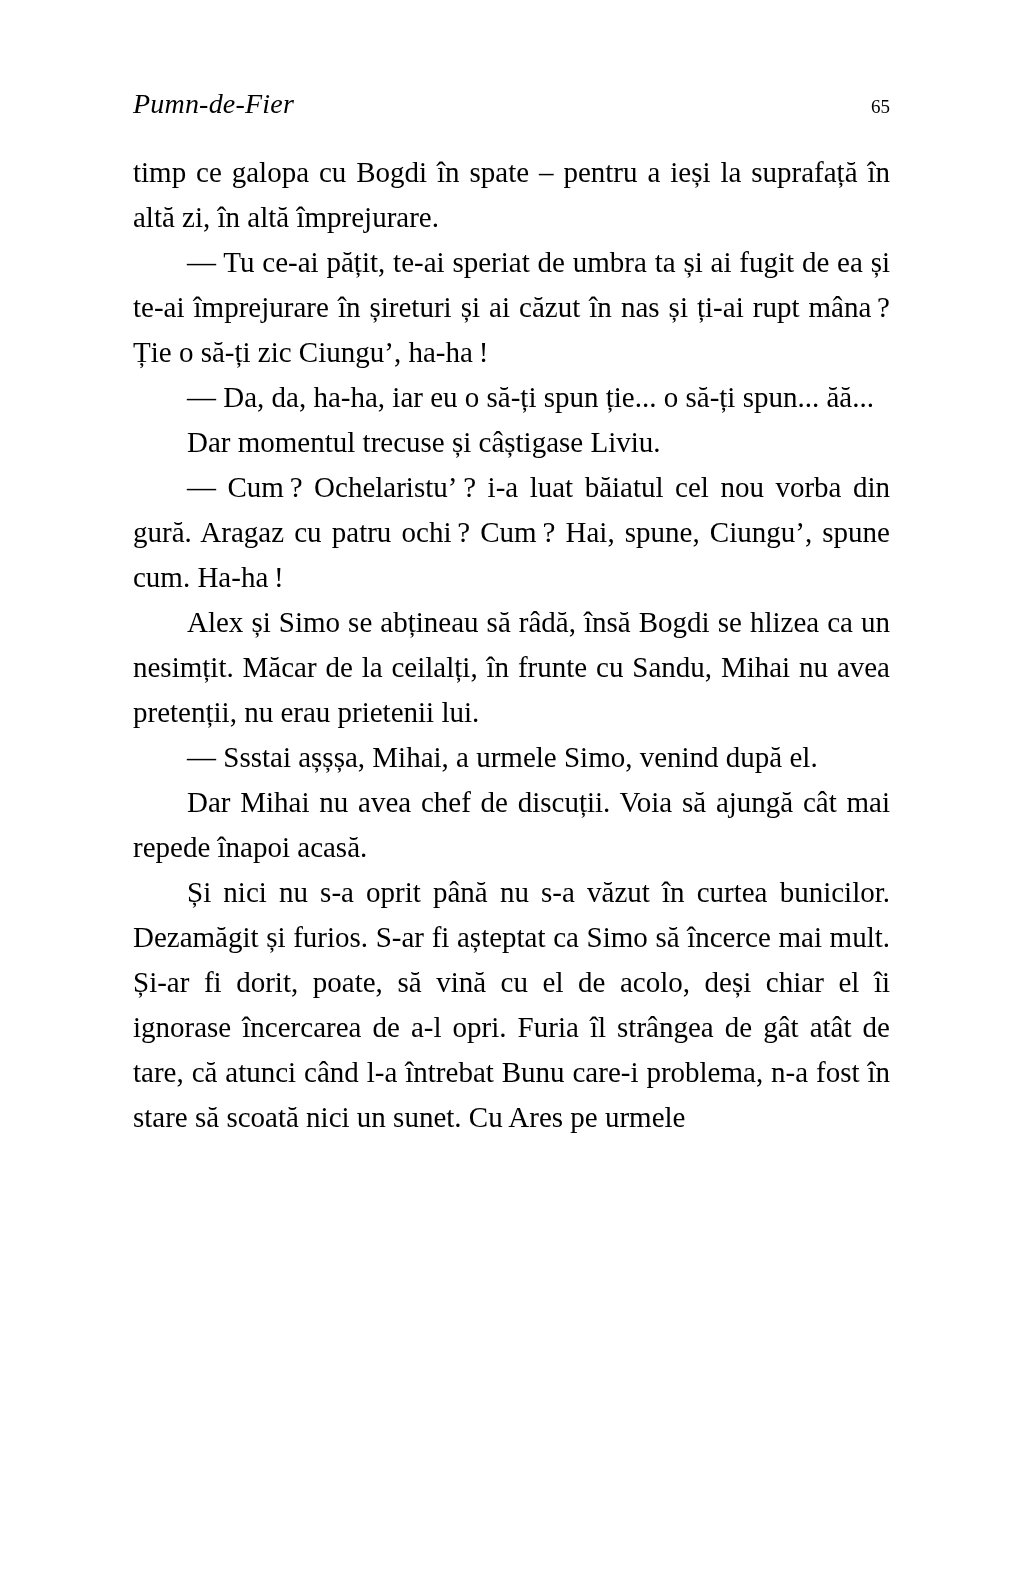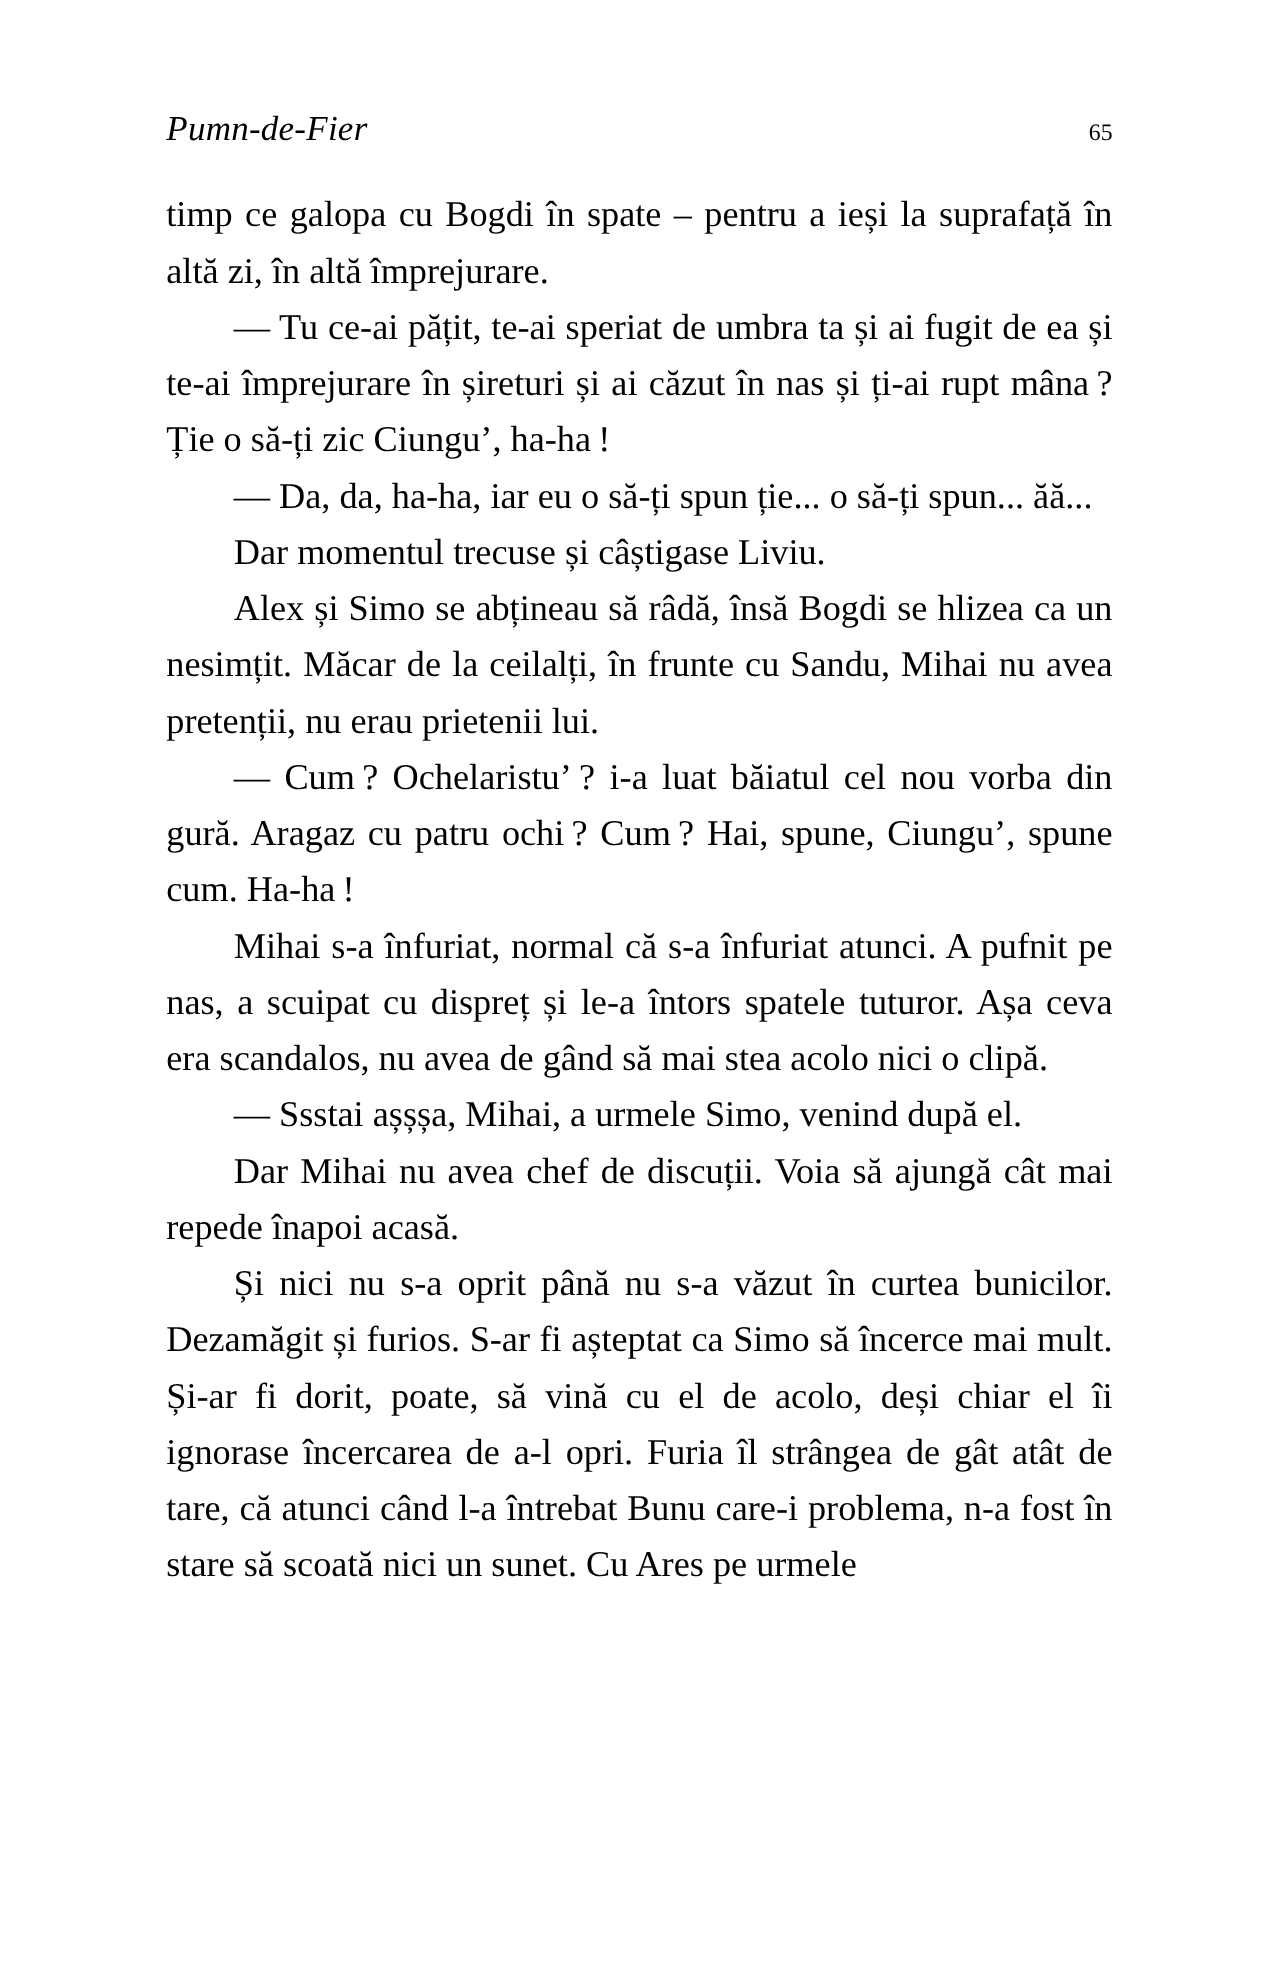"Alex și Simo se abțineau" p { order: before "— Cum ? Ochelaristu’ ?" -> after "— Cum ? Ochelaristu’ ?" }
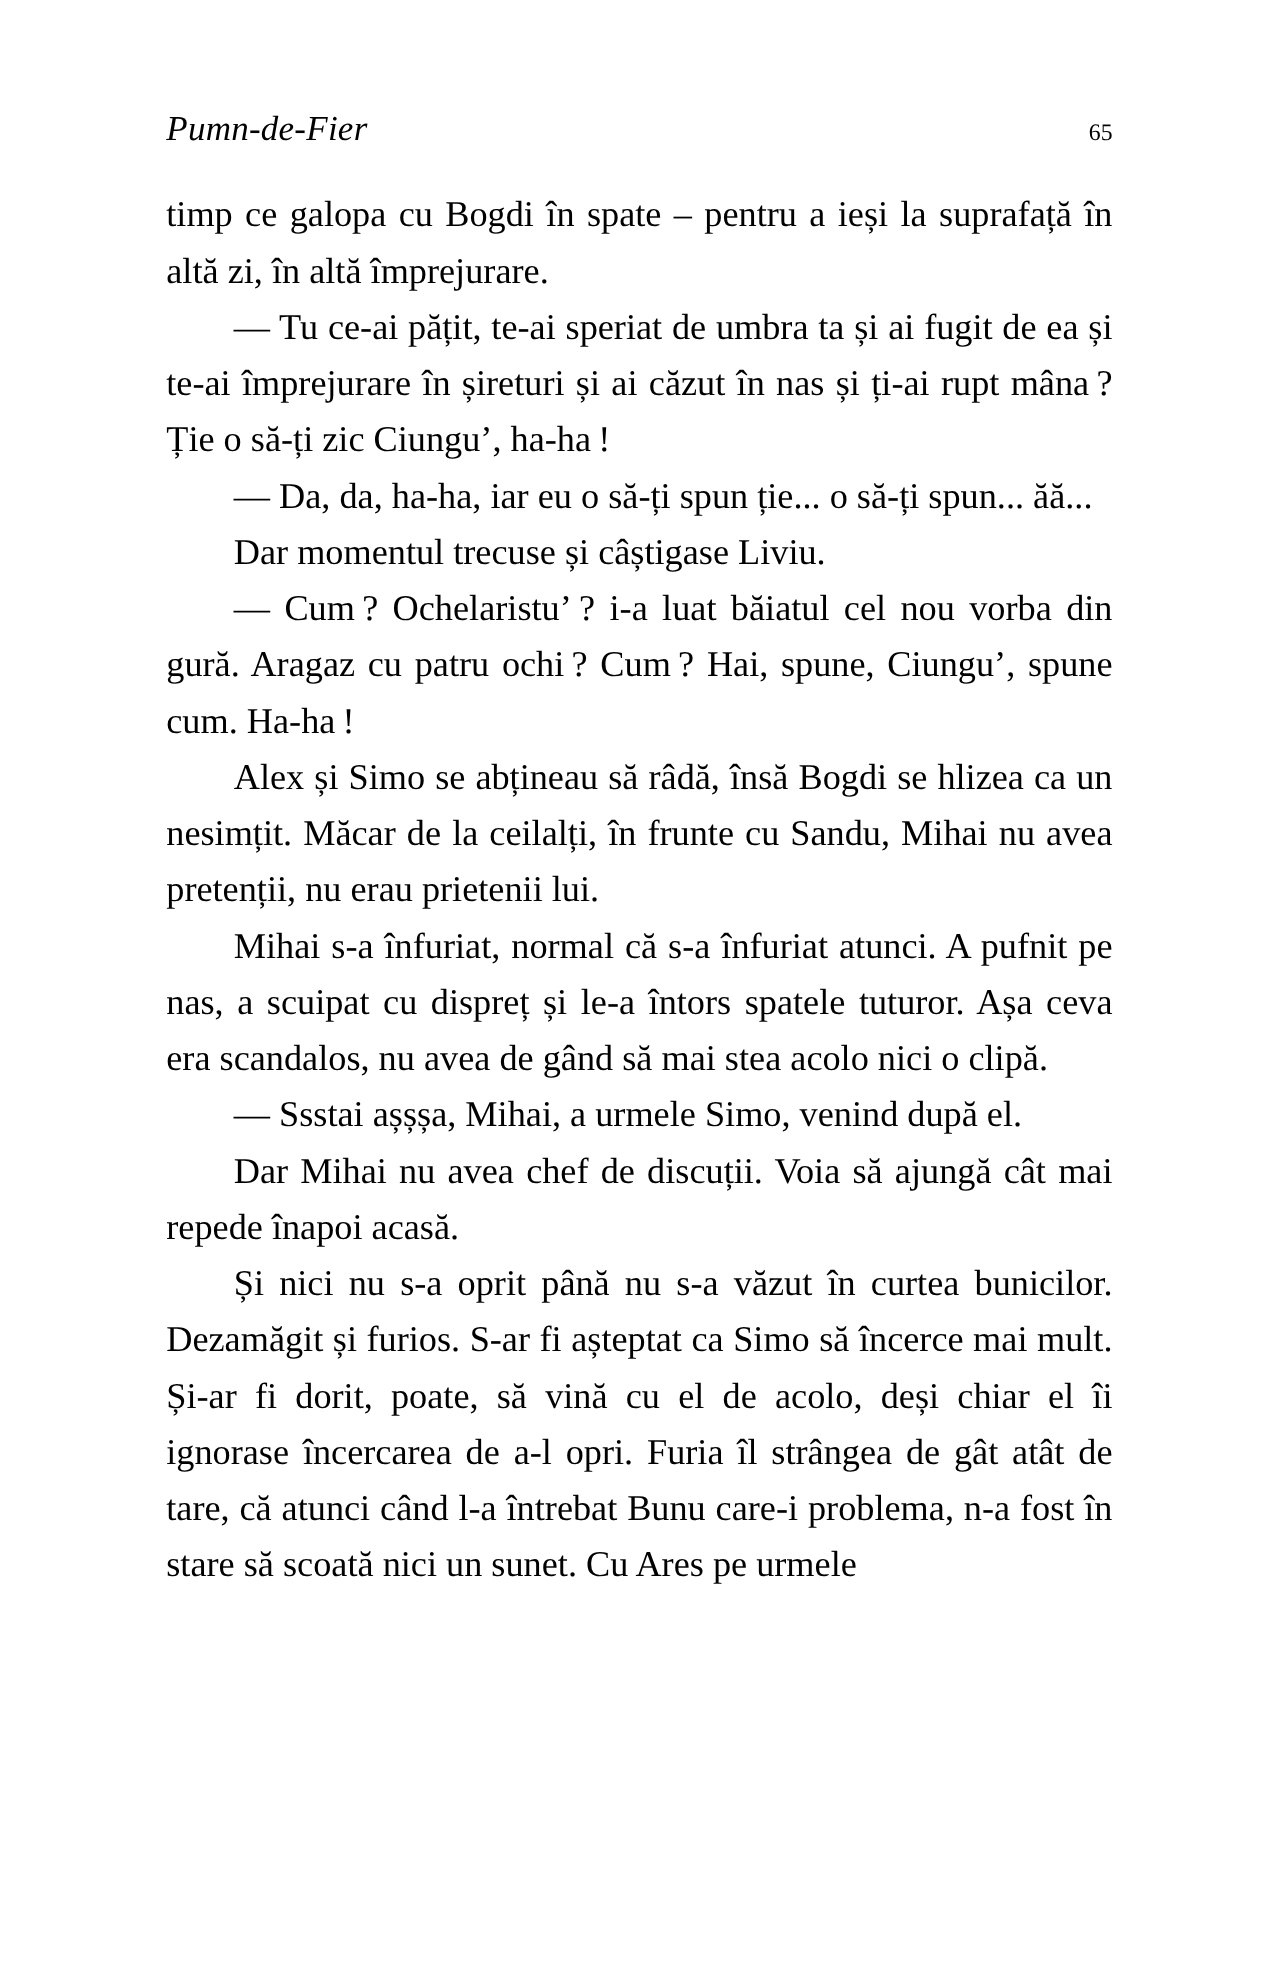"Mihai s-a înfuriat, normal că" p { html: <p>Mihai s-a înfuriat, normal că s-a înfuriat atunci. A pufnit pe nas, a scuipat cu dispreț și le-a întors spatele tuturor. Așa ceva era scandalos, nu avea de gând să mai stea acolo nici o clipă.</p> -> none }
